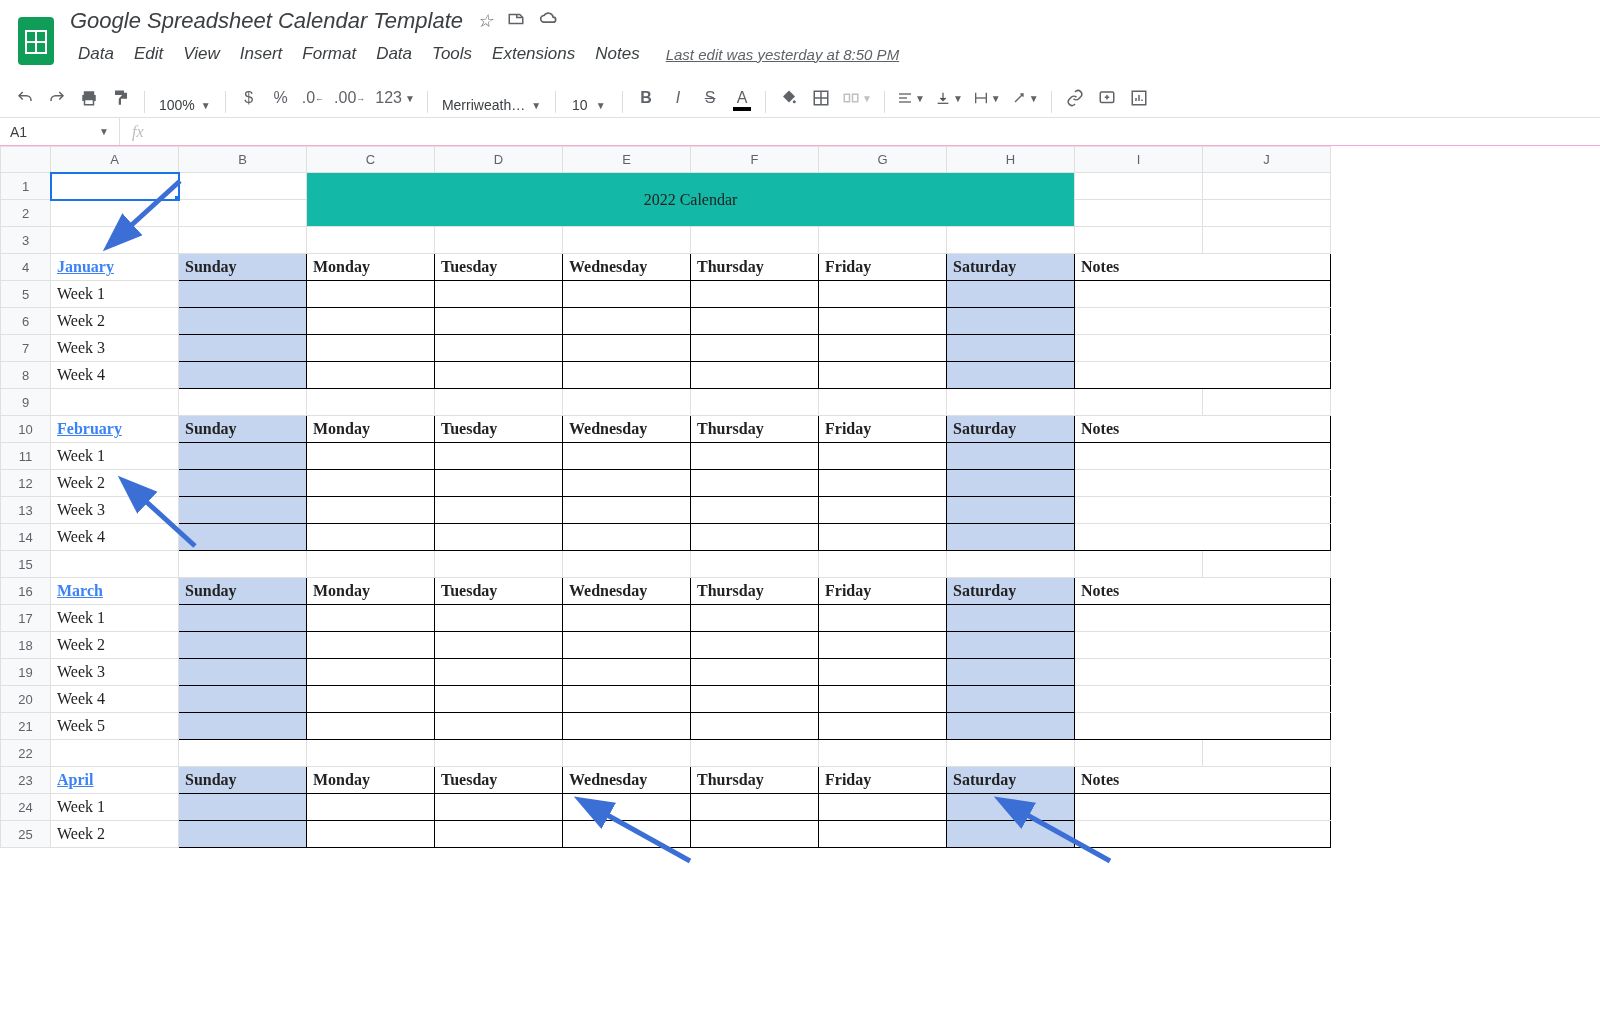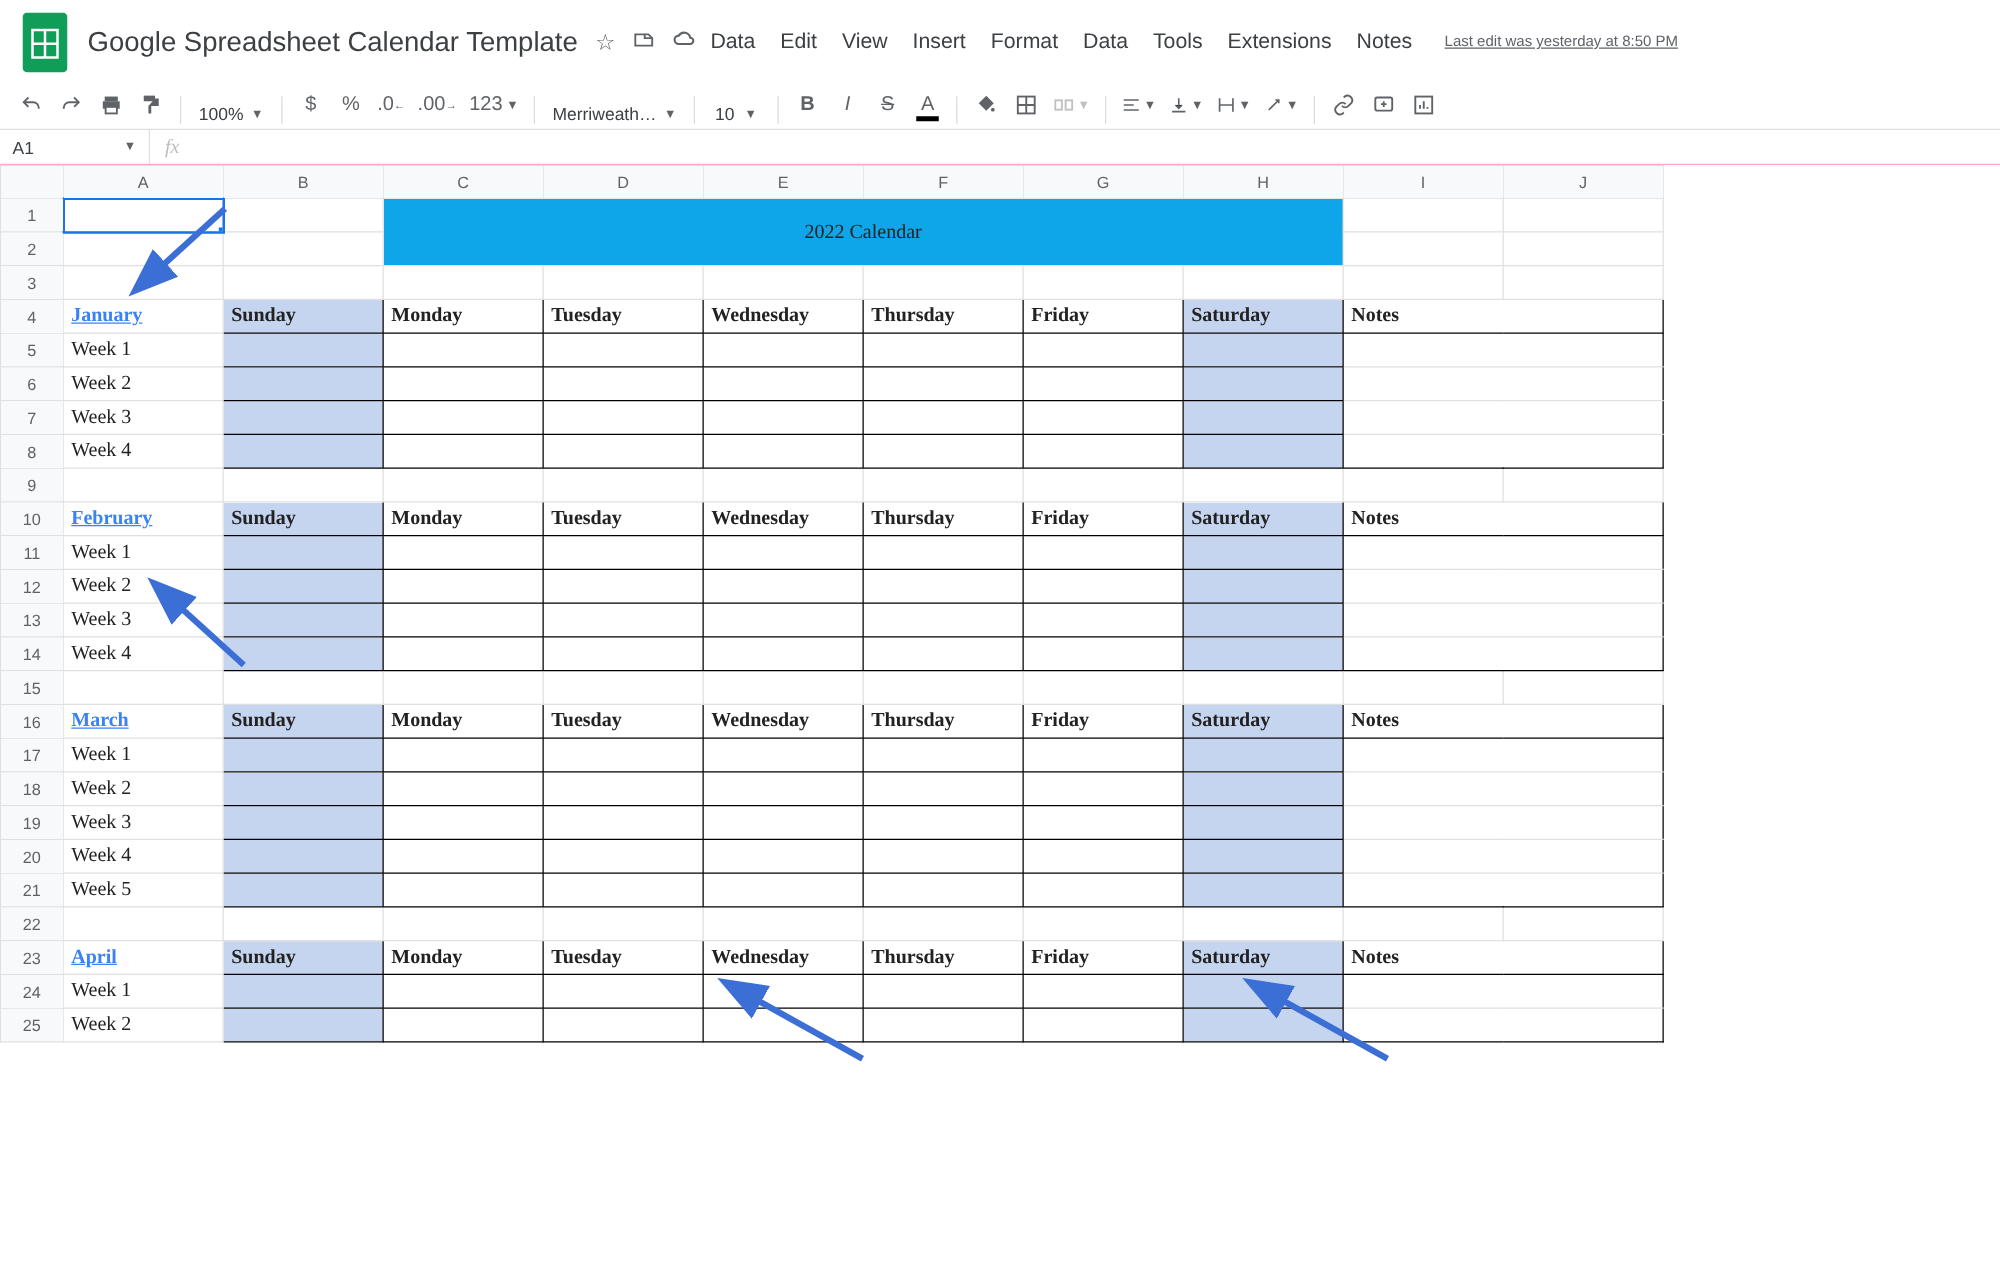"Google Spreadsheet Calendar Template" .title-area { flex-direction: row -> column; font-style: none -> italic }
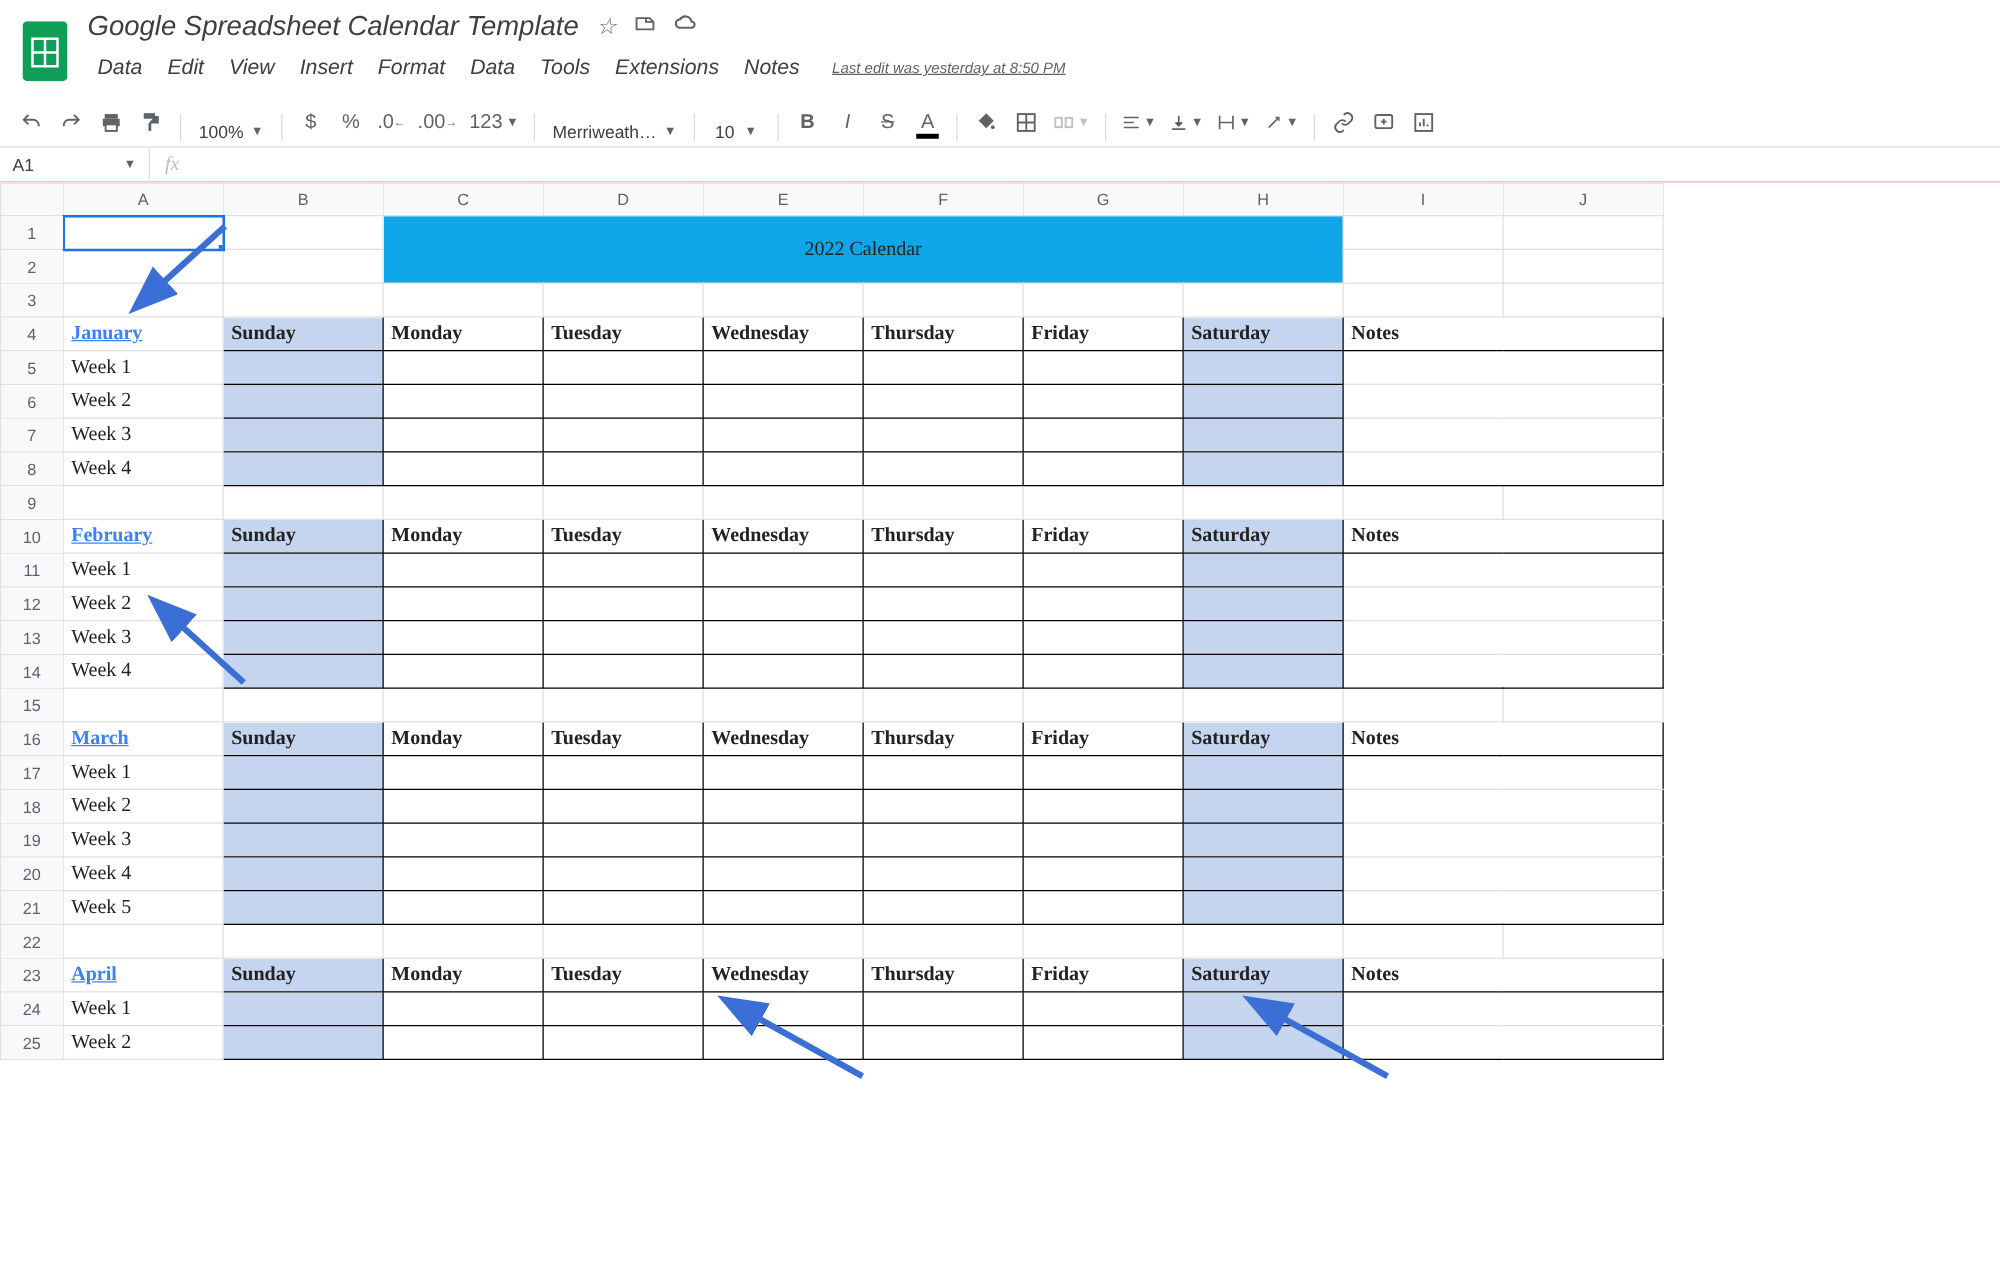"Last edit was yesterday at" .last-edit { font-size: 12px -> 15px }
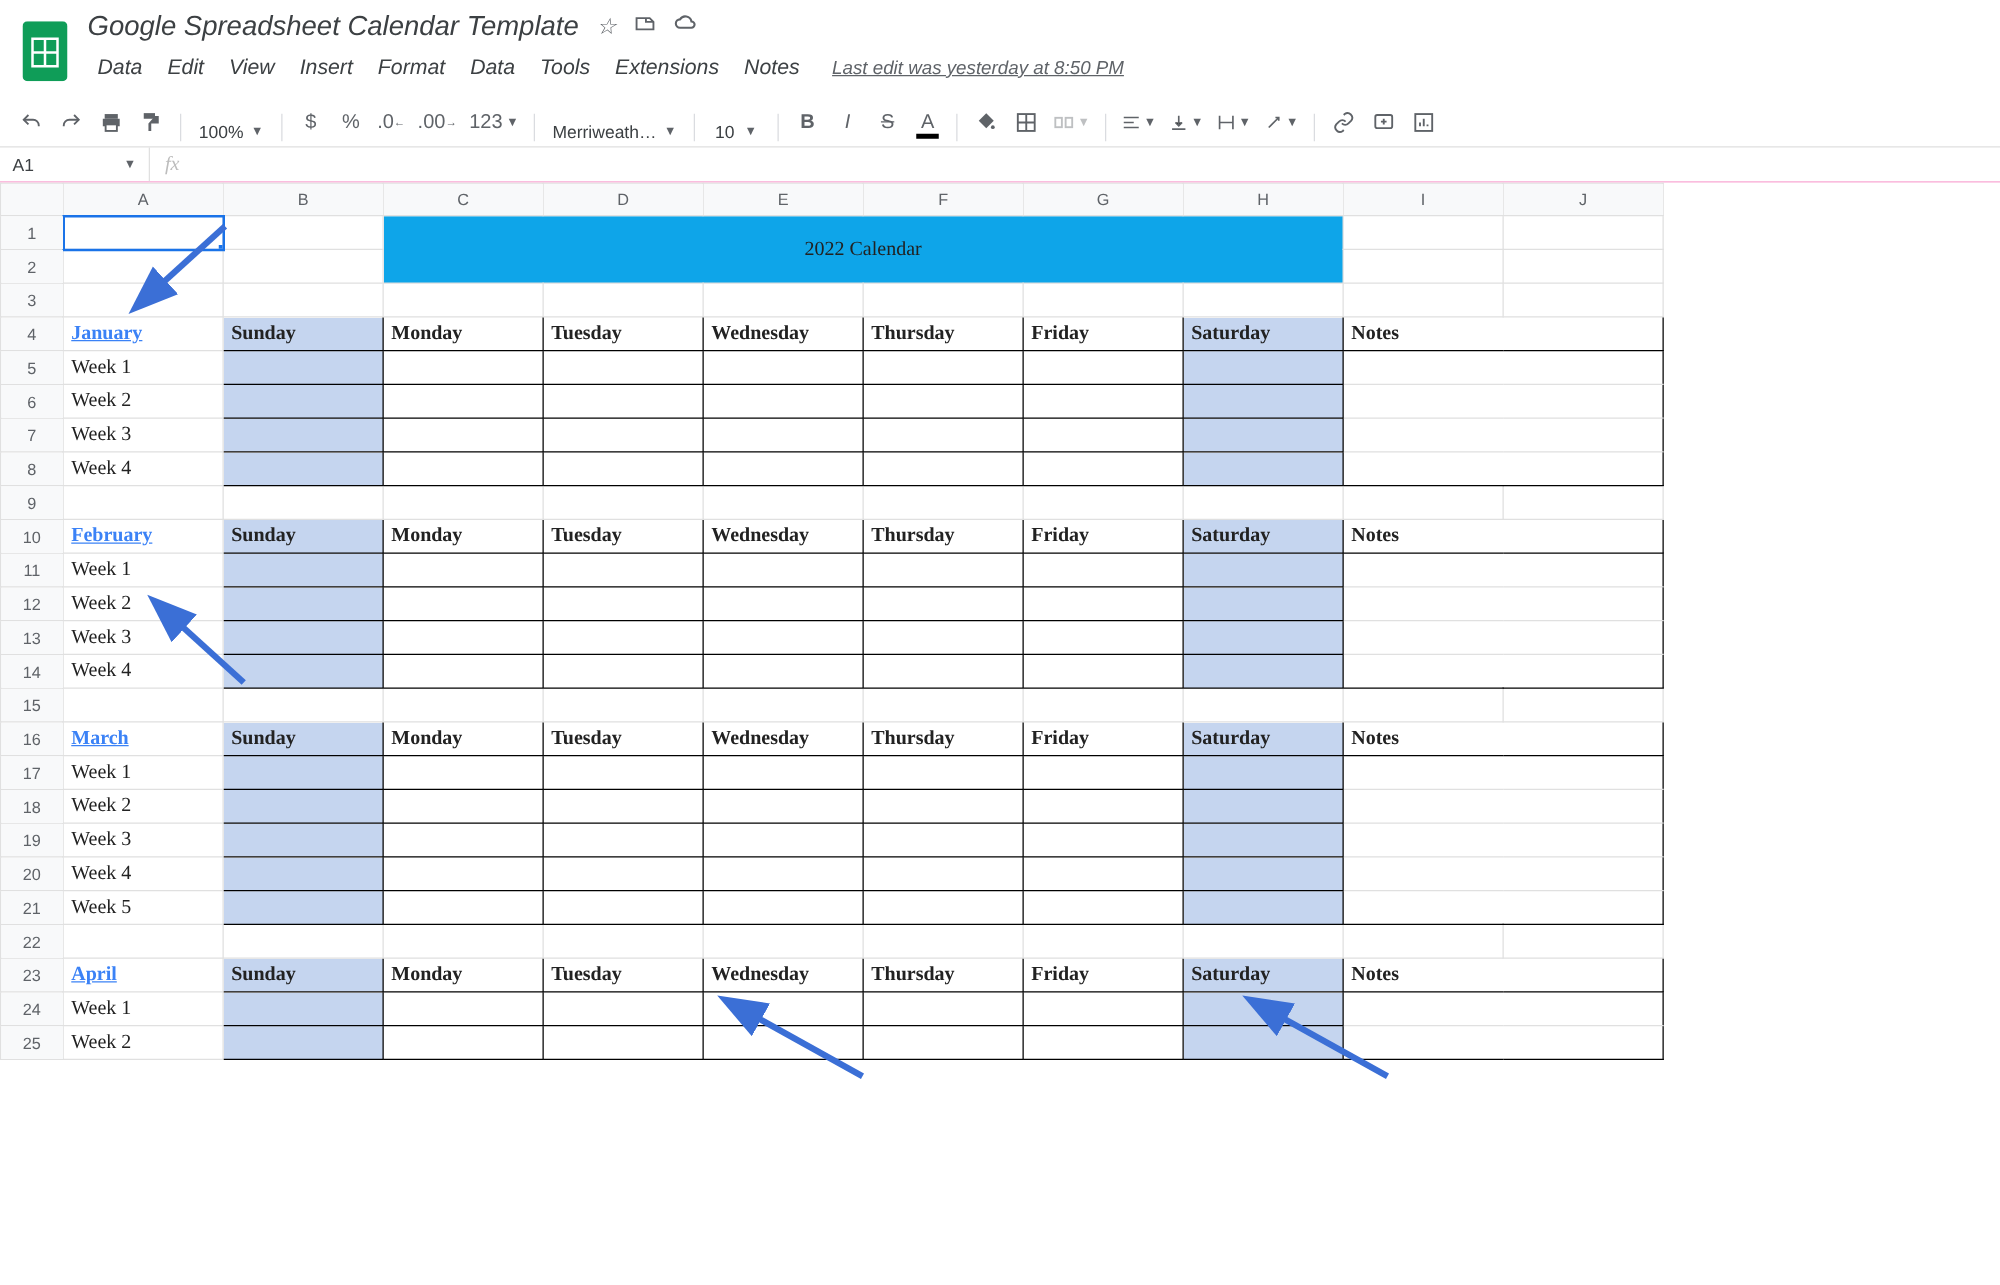"2022 Calendar" .banner { background: #0ea5e9 -> #14b8a6 }
